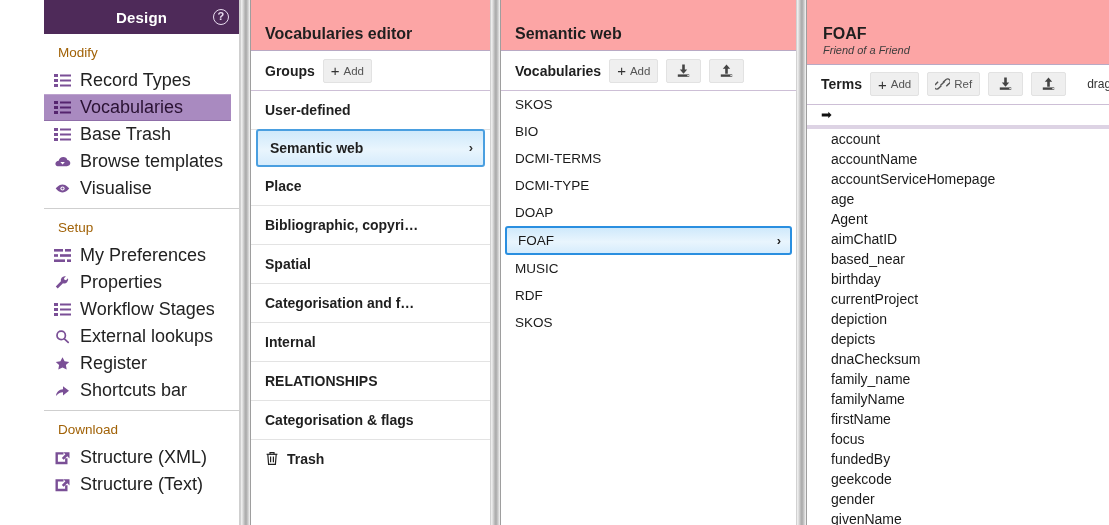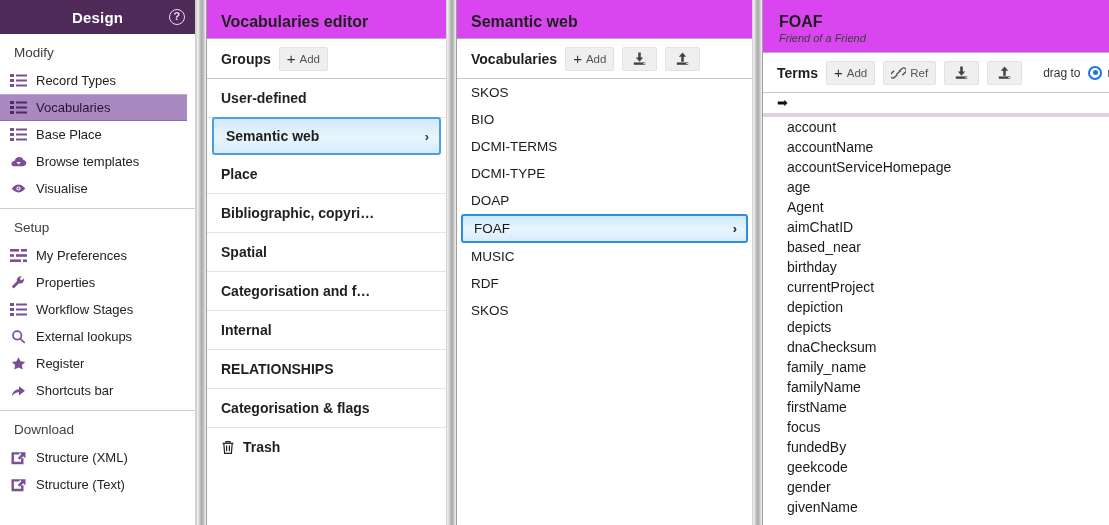"Design" .sidebar { margin-left: none -> 44px }
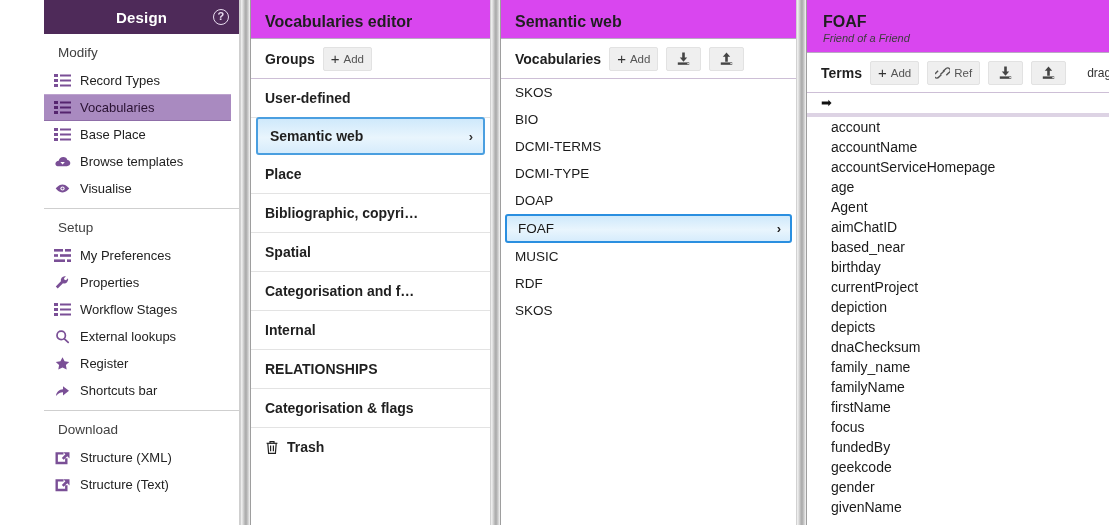"Vocabularies editor" .col-header { background: #d946ef -> #fca5a5; padding: 12px 0 7px 14px -> 24px 0 7px 14px }
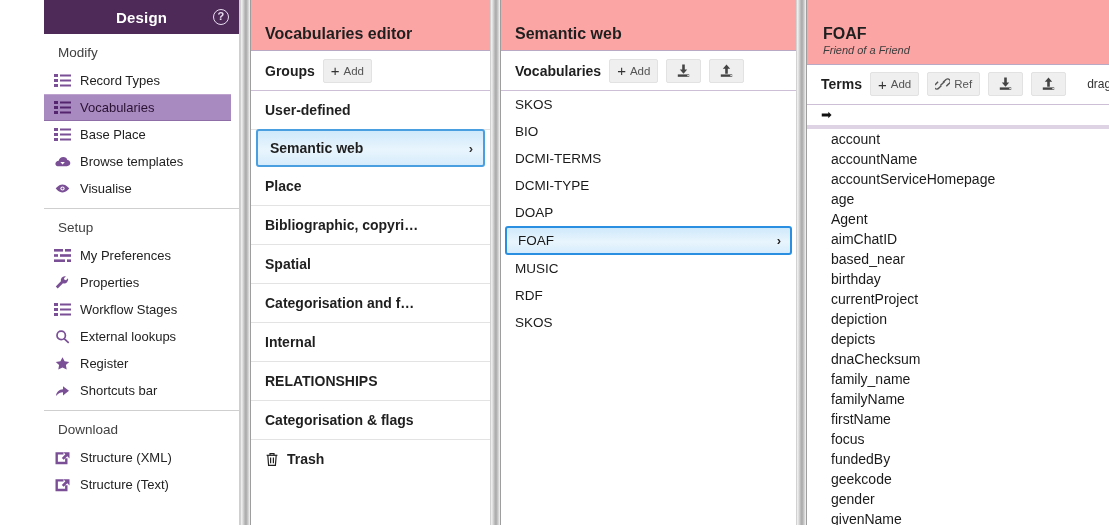"Modify" .side-title { color: #404040 -> #a16207 }
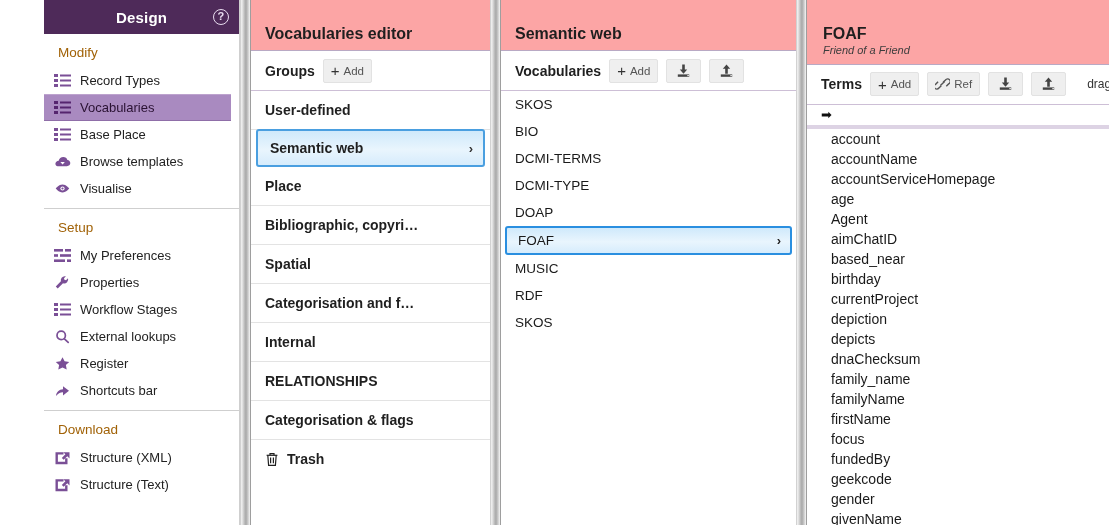"Record Types" .side-item { font-size: 13px -> 18px }
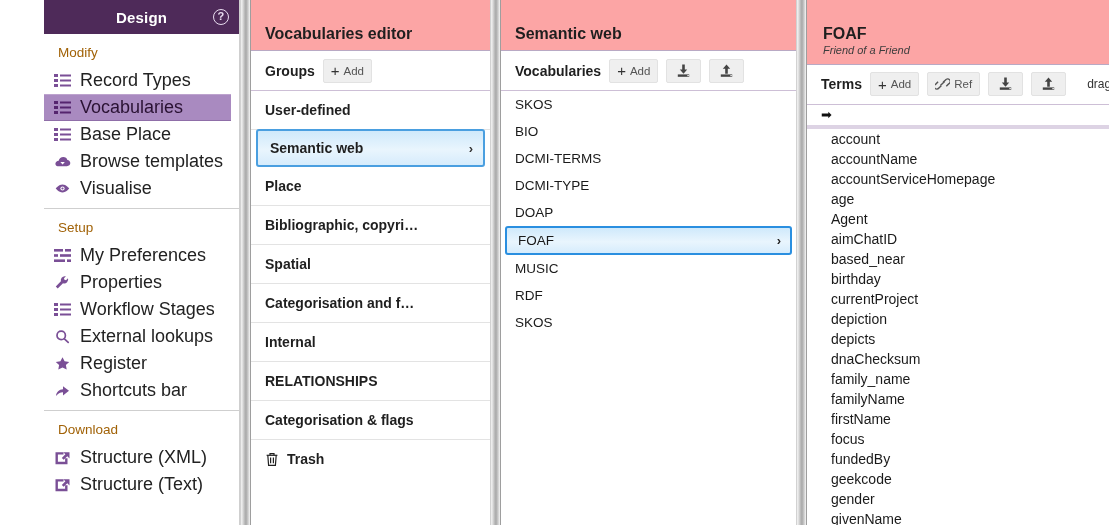"User-defined" .grp-item { align-items: flex-end -> flex-start }
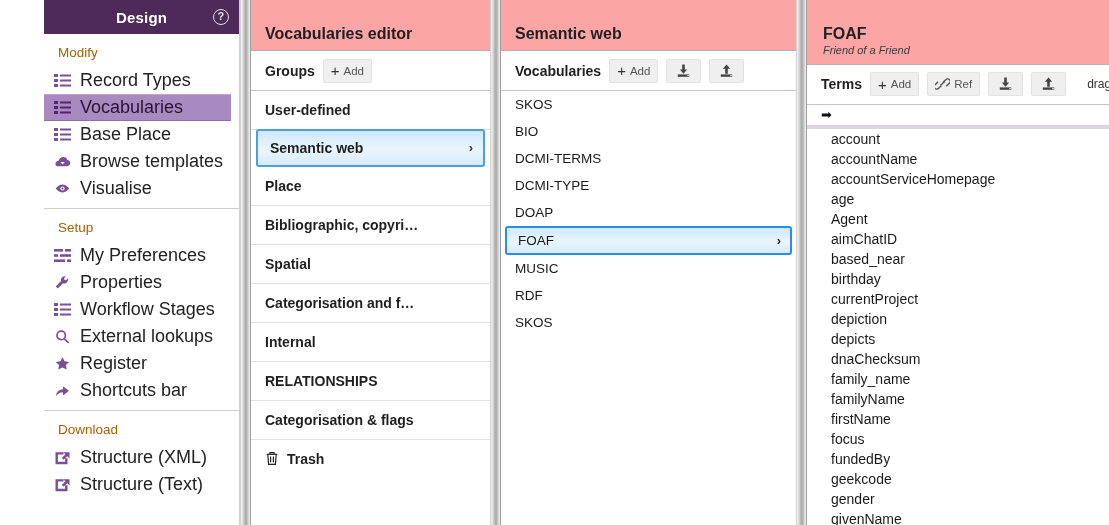"Base Place" span { text: Place -> Trash }
